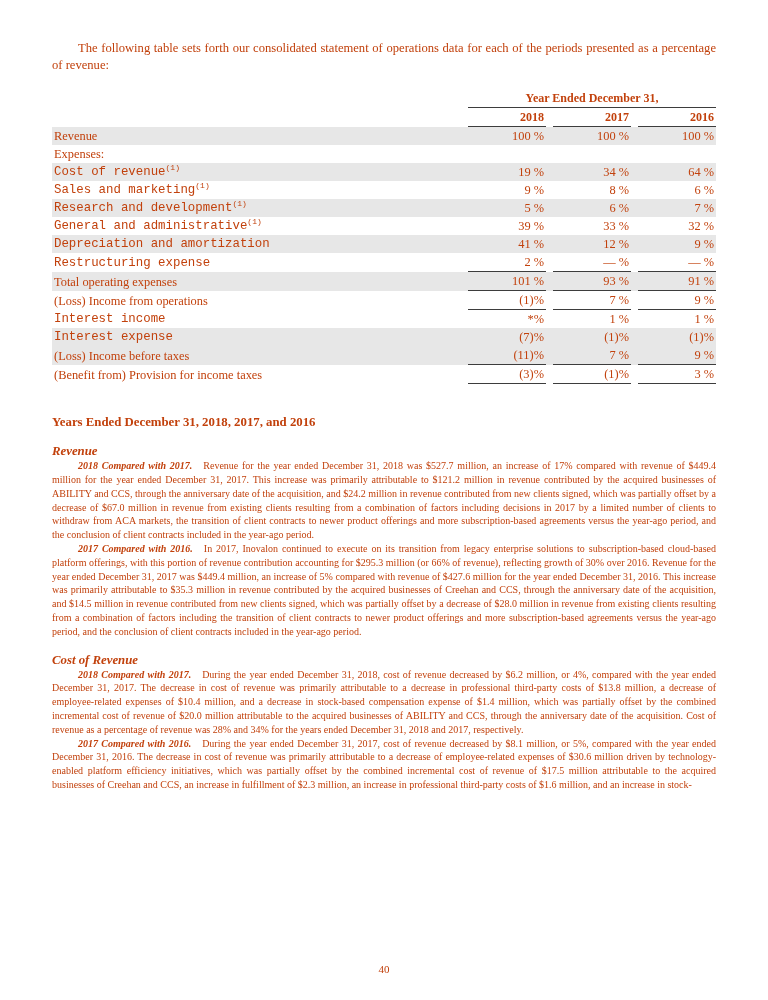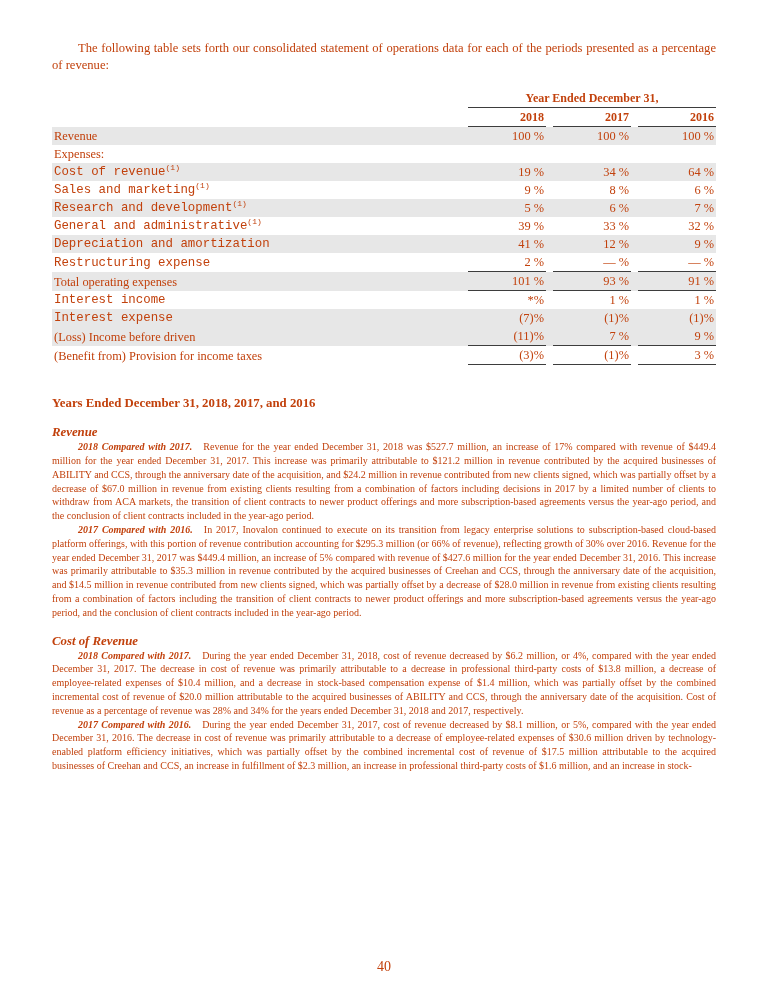"(Loss) Income from operations" tr.bb1 { html: none -> <tr> <td>(Loss) Income from operations</td> <td></td> <td>(1)%</td> <td></td> <td>7 %</td> <td></td> <td>9 %</td> </tr> }
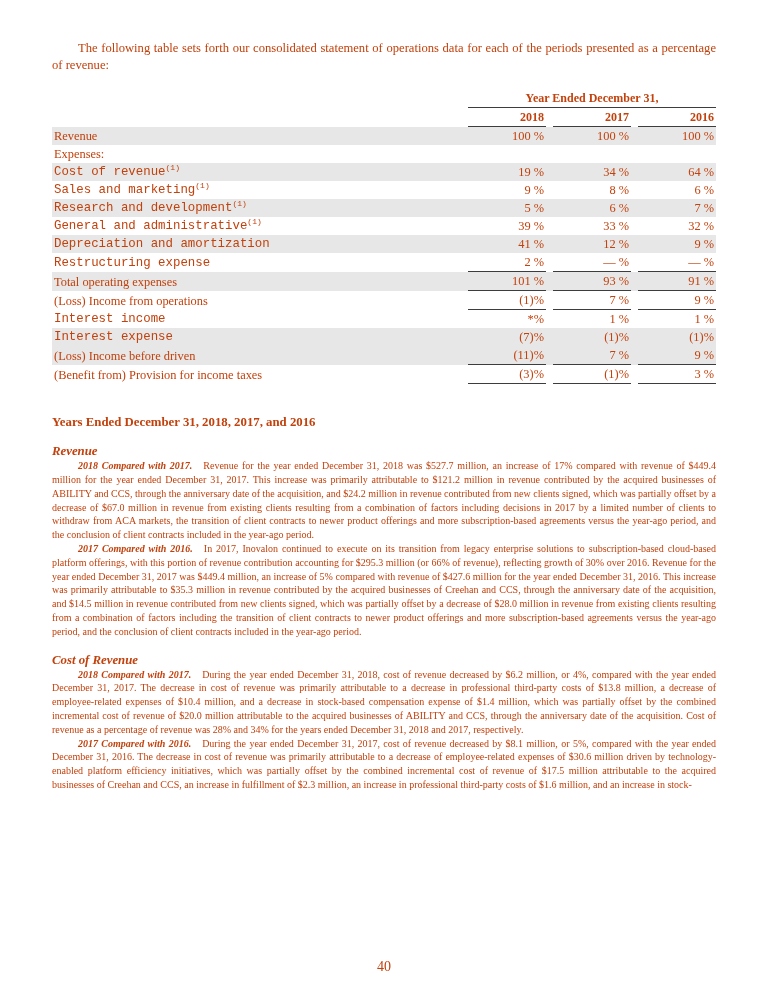"(Loss) Income before driven" td.lbl { text: driven -> taxes }
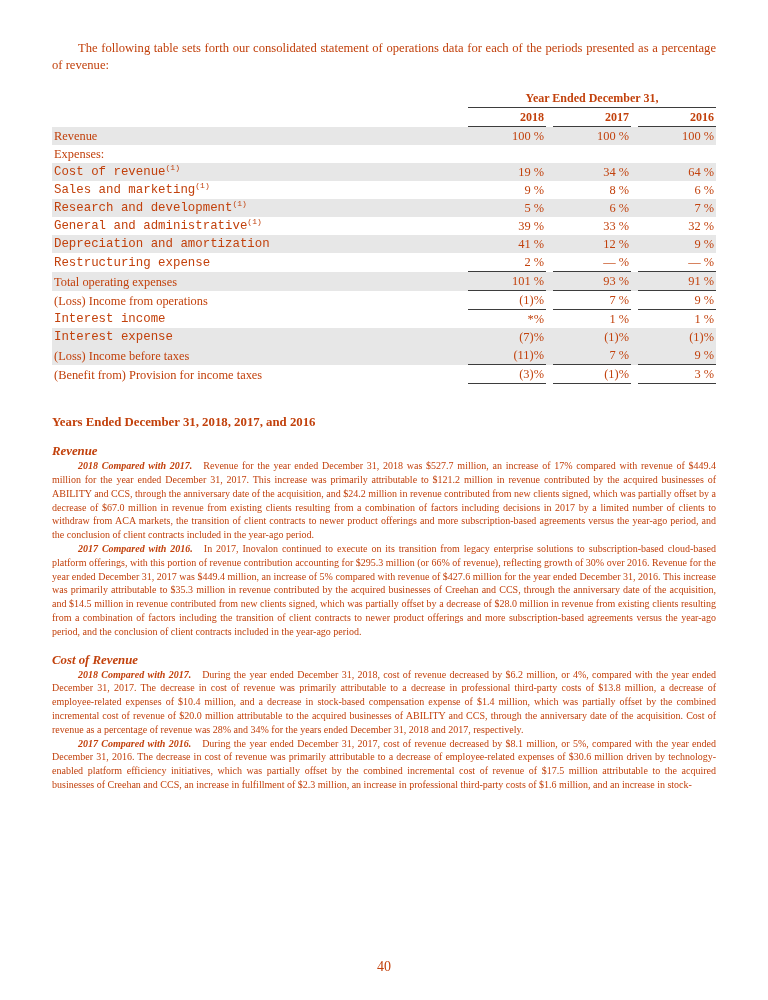"40" .page-number { font-size: 14px -> 11px }
